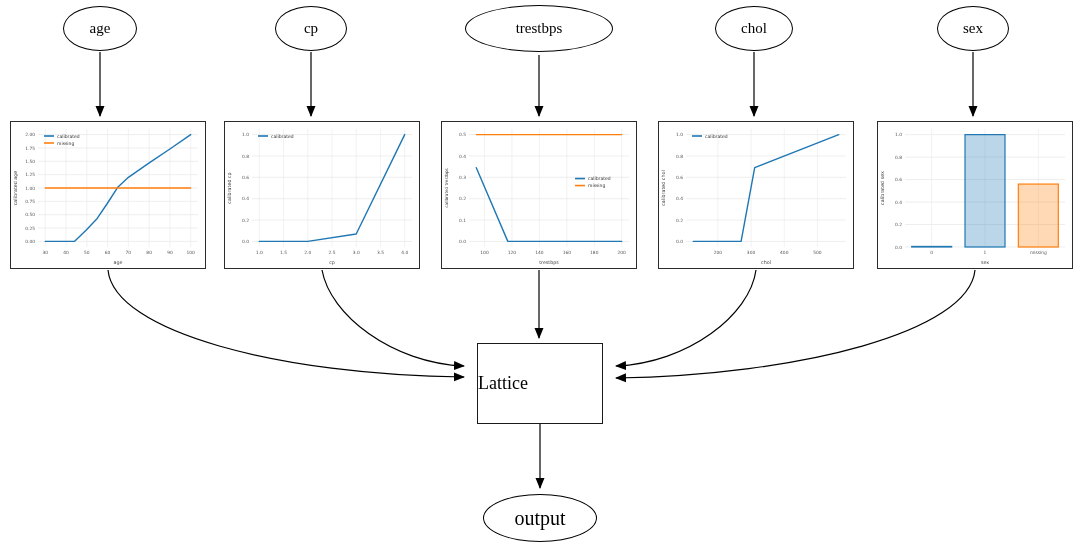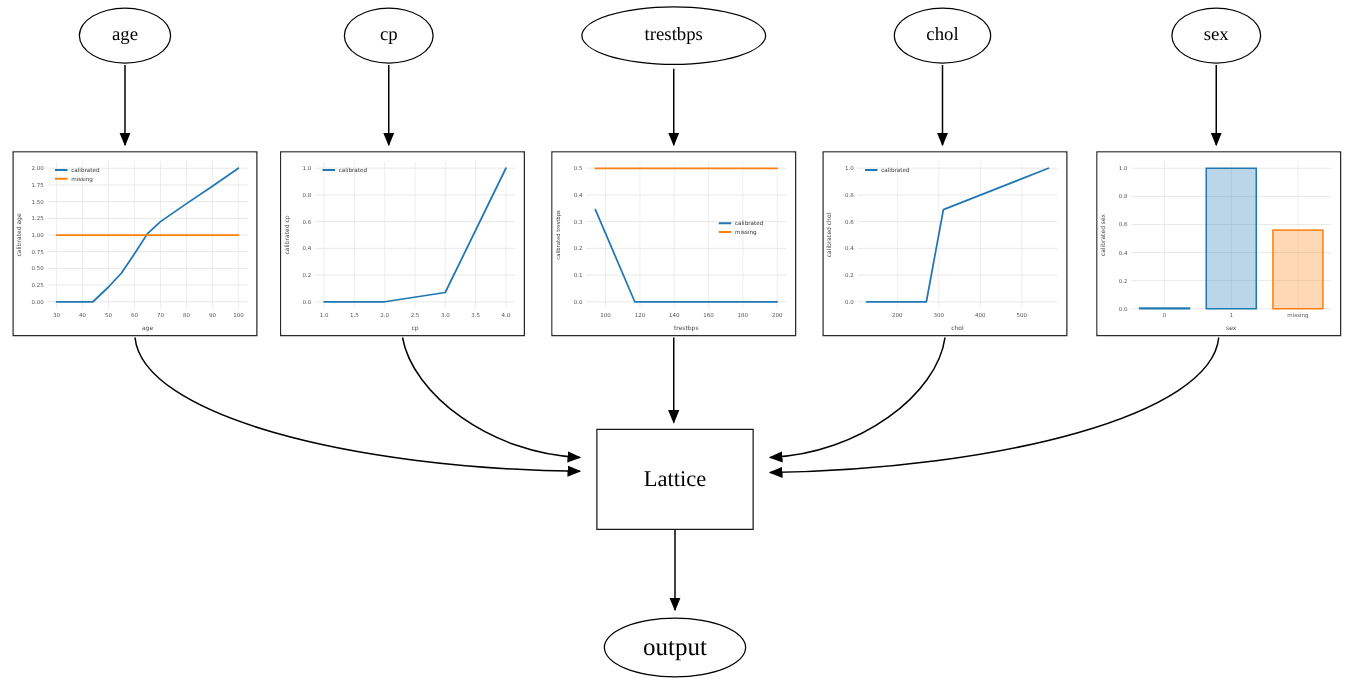"Lattice" .lattice-box { justify-content: center -> flex-start }
